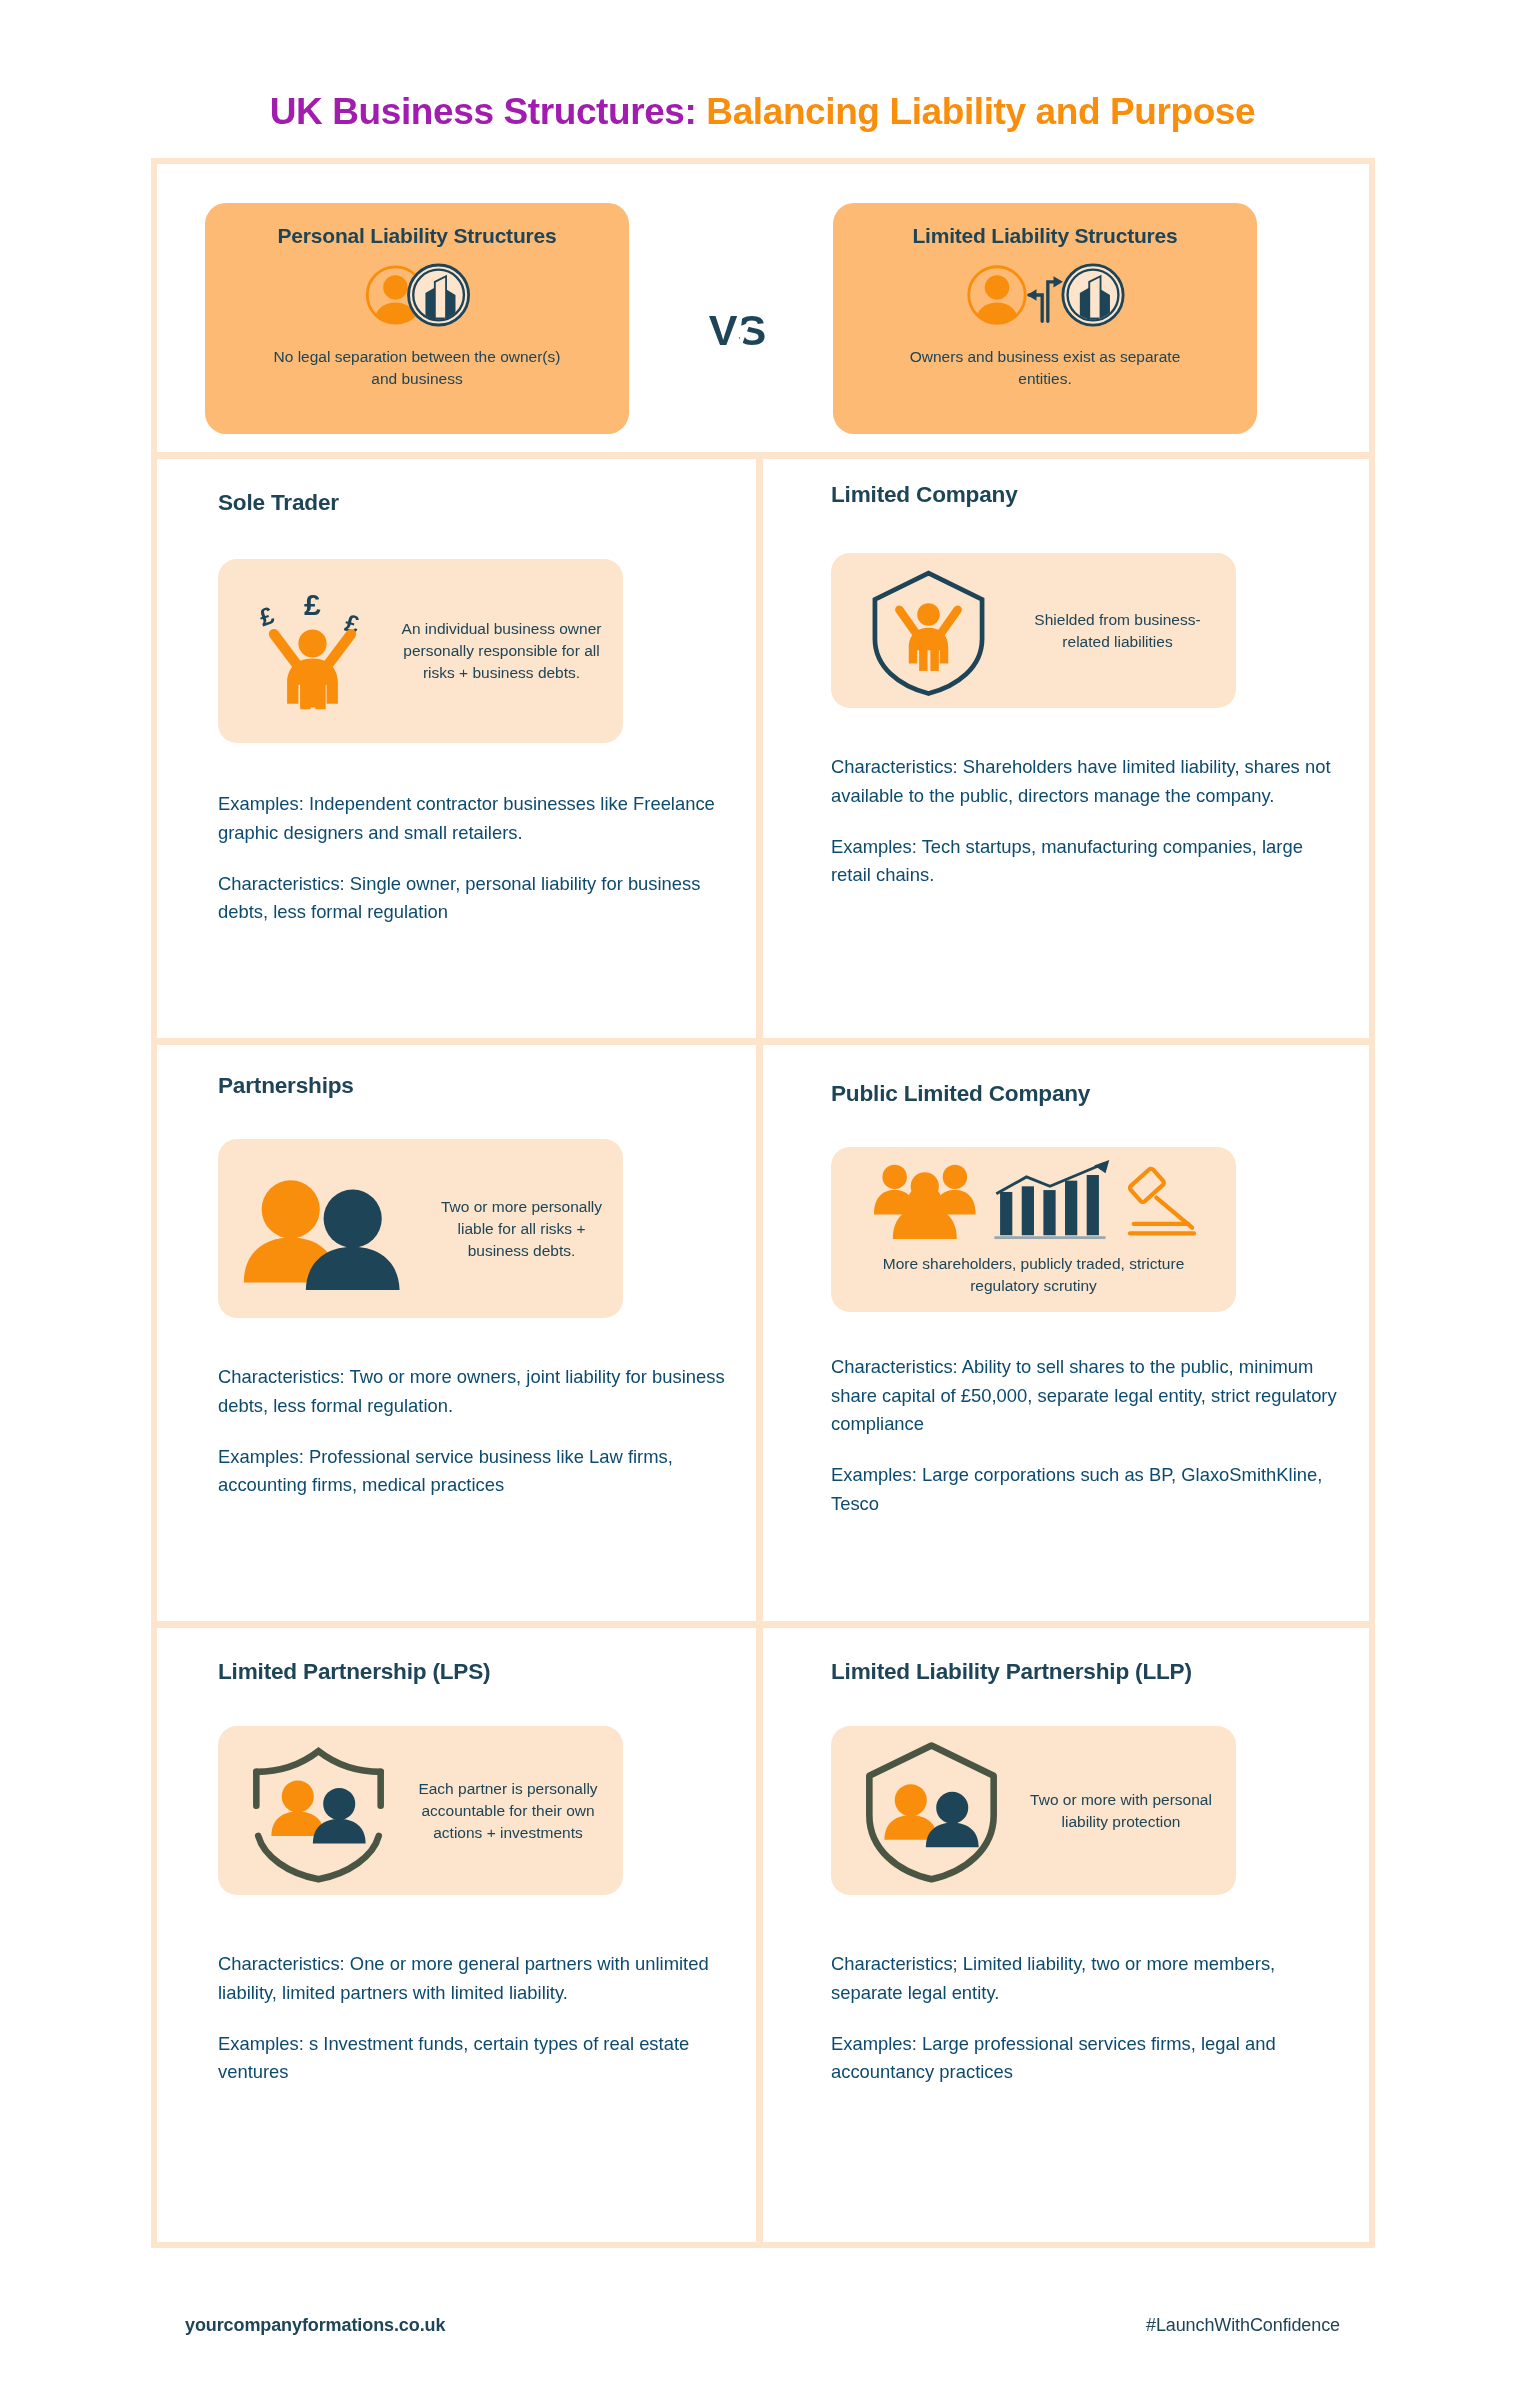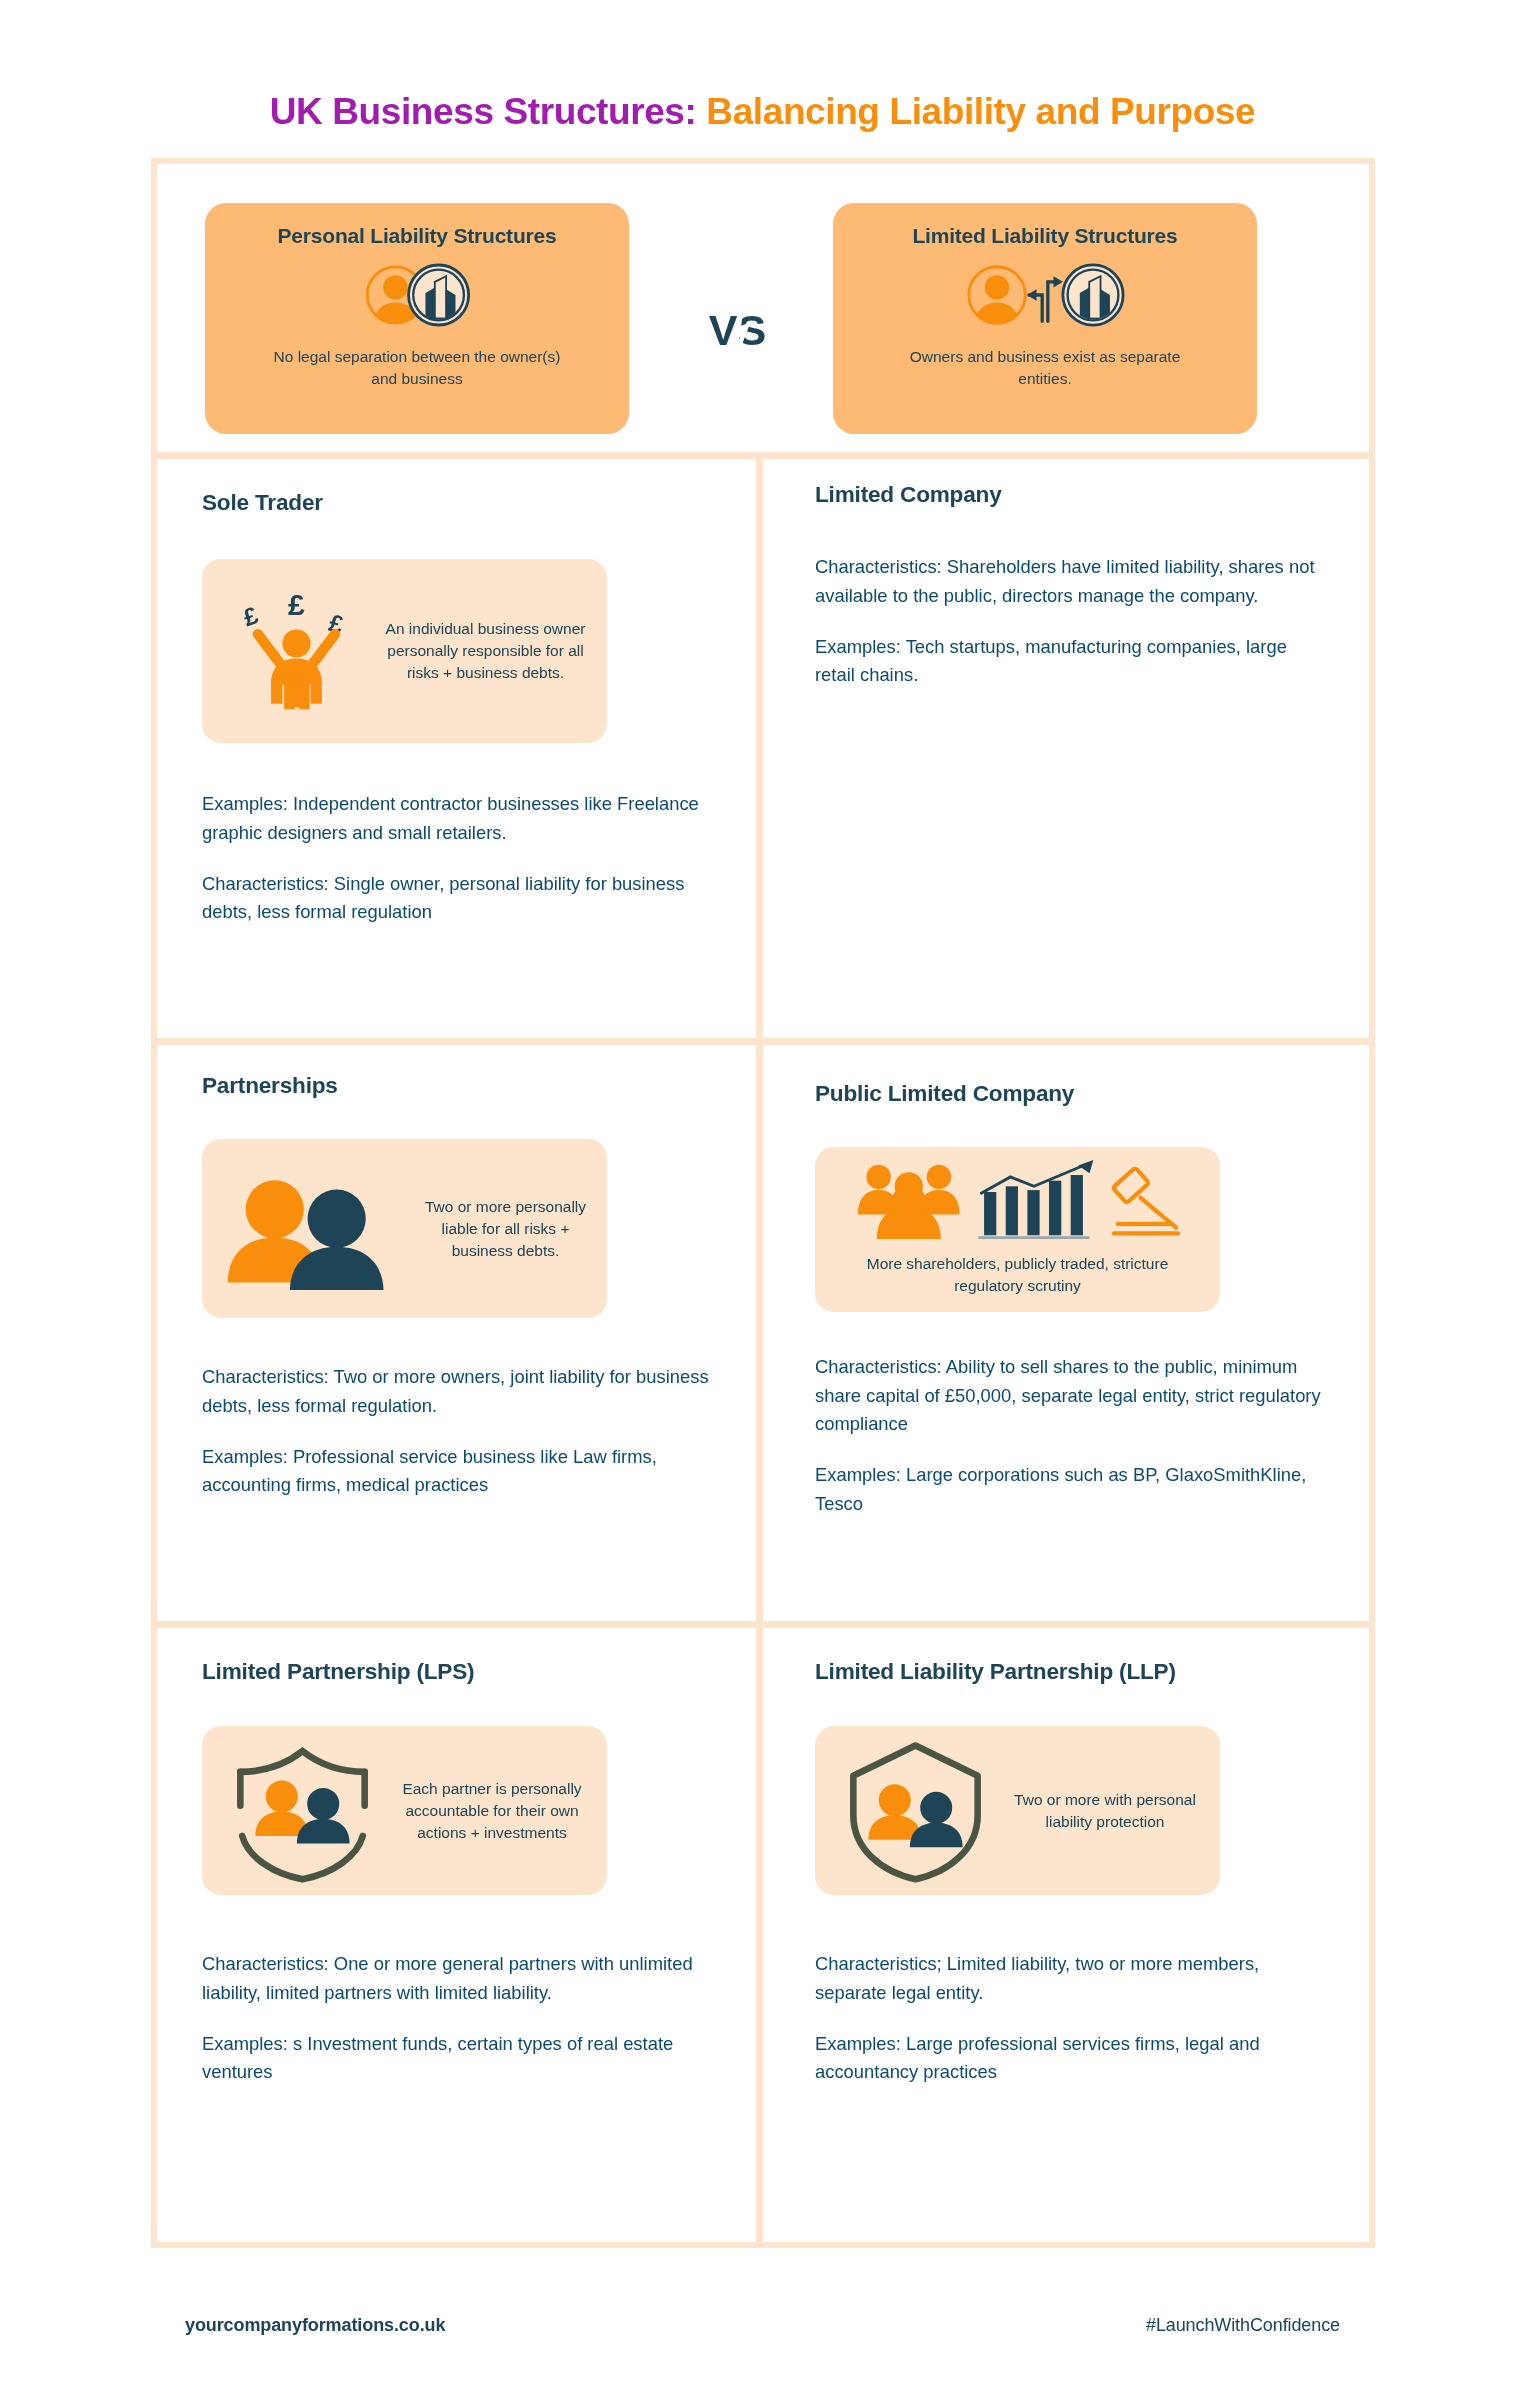"Sole Trader" .sec { margin-left: none -> 16px }
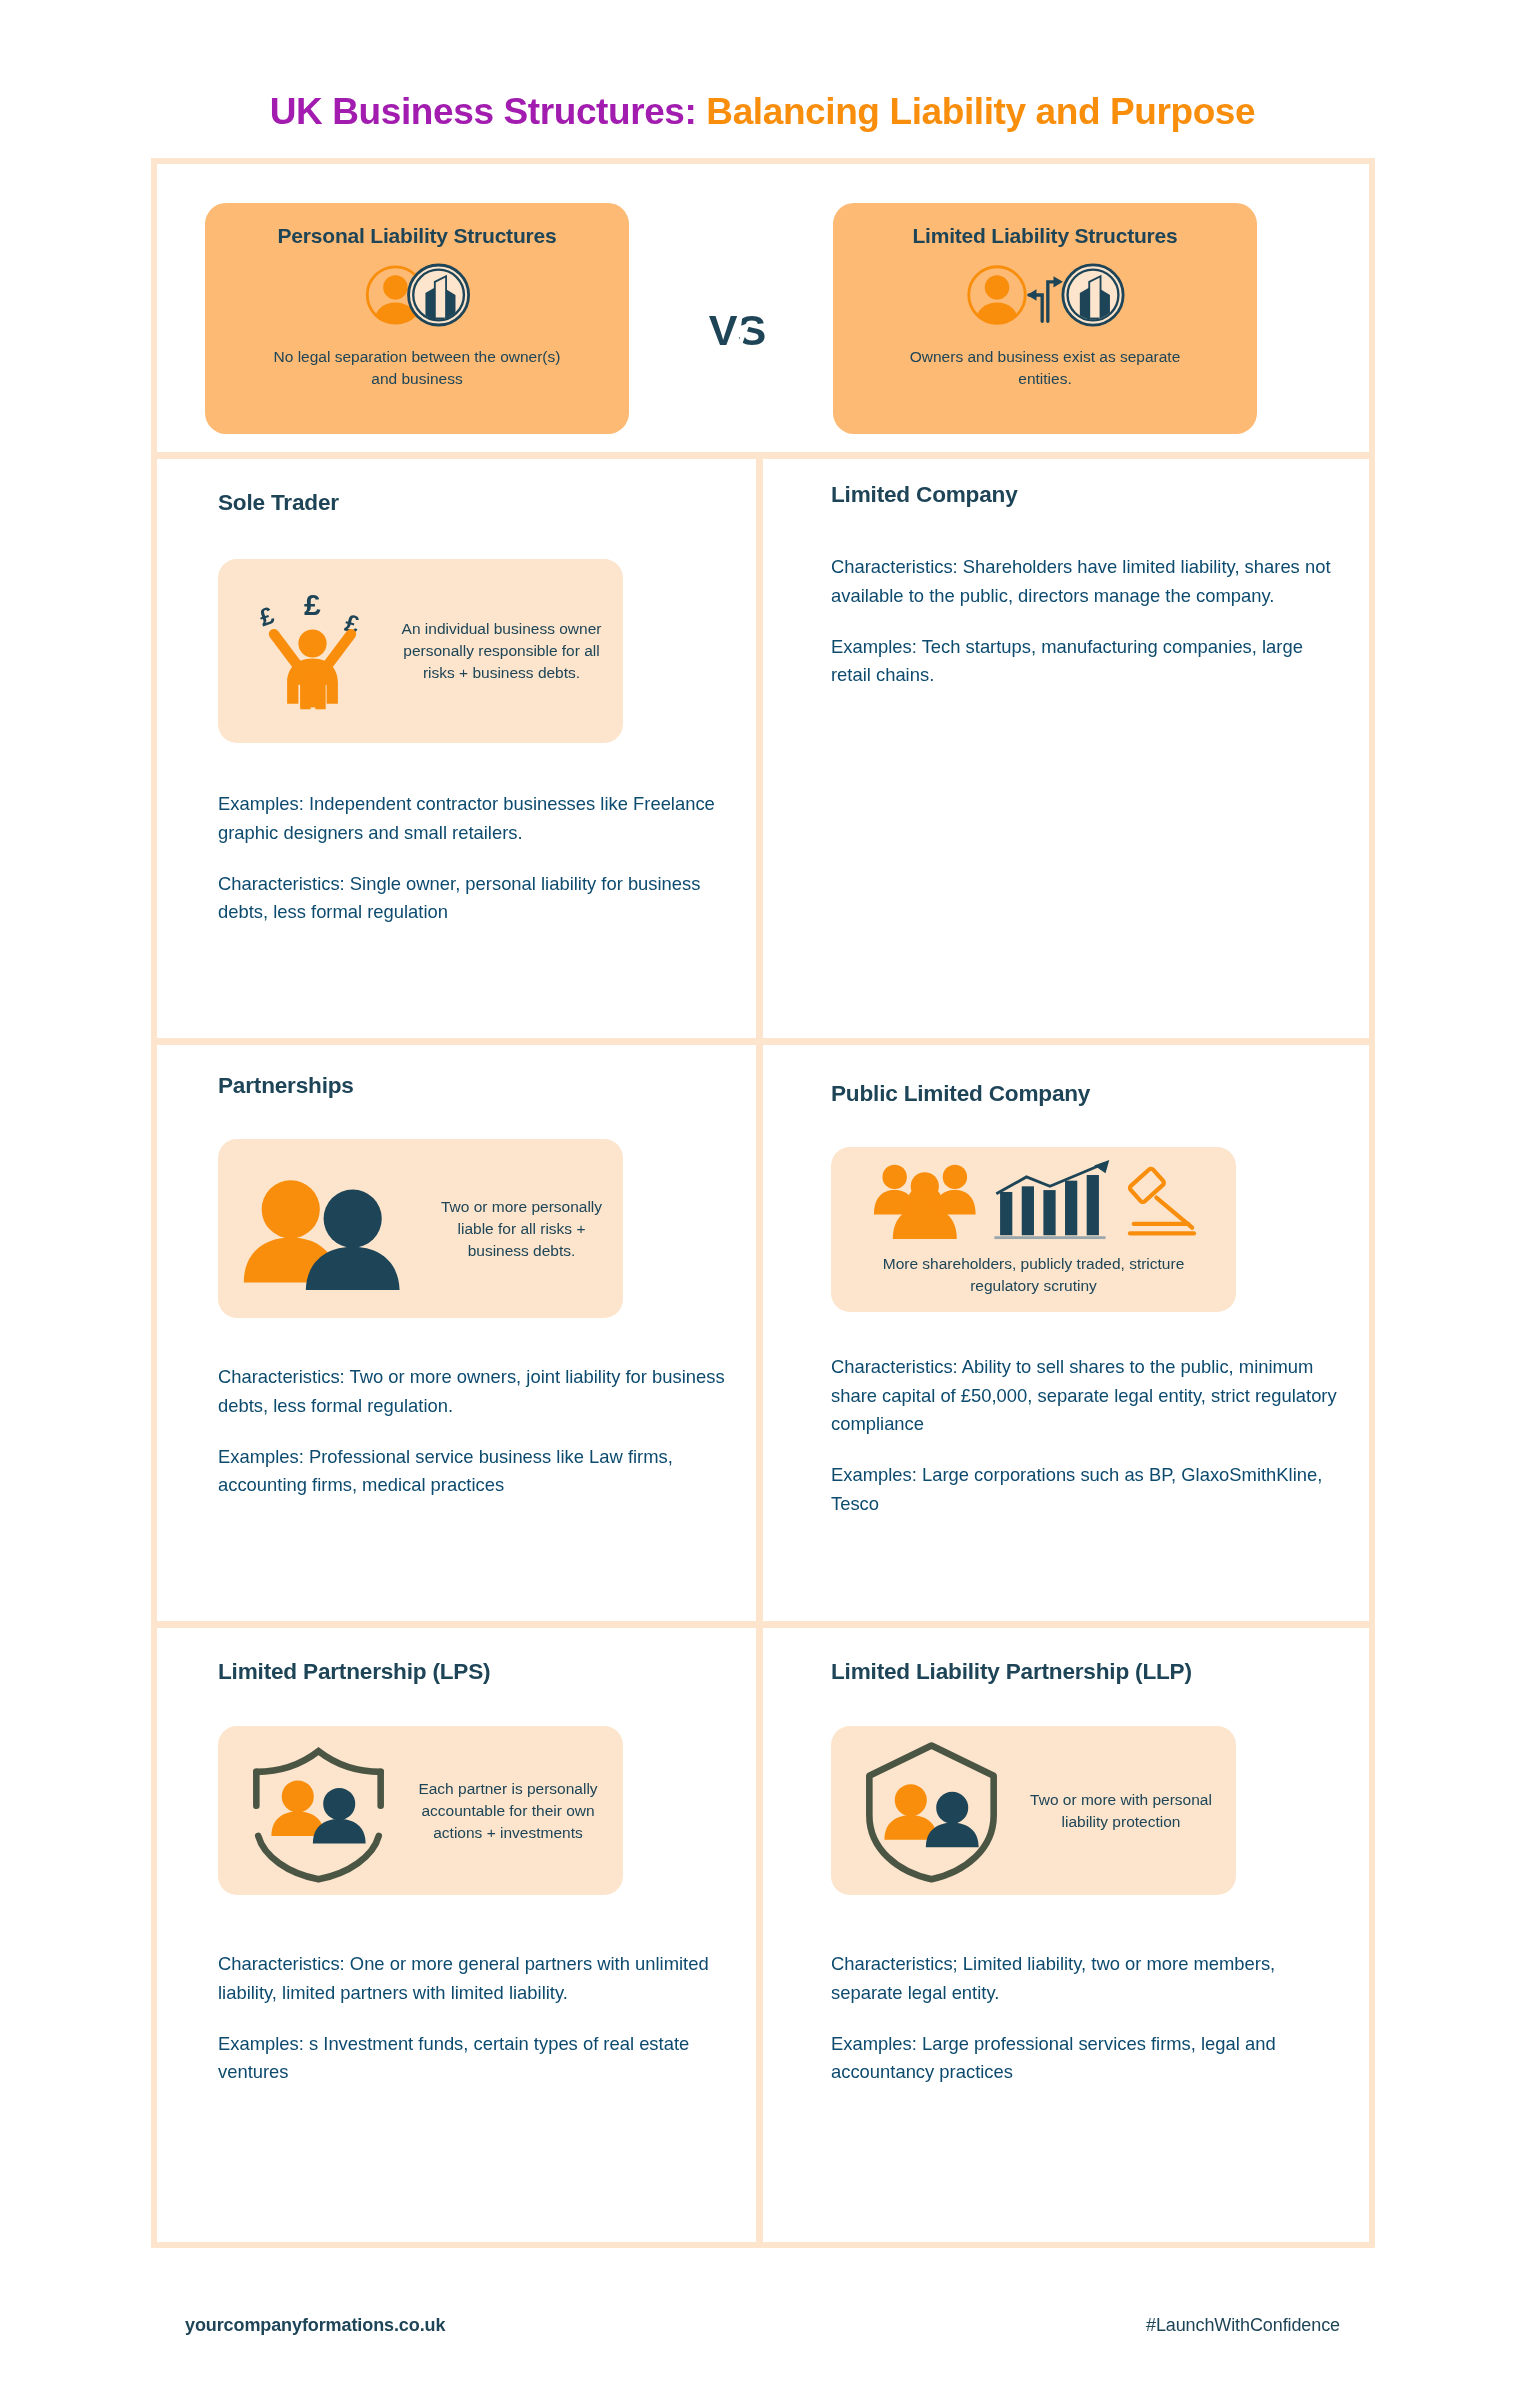"Shielded from business-related" div.badge { html: none -> <div> <div> <svg> <path></path> <circle></circle> <path></path> <path></path> <path></path> <rect></rect> <rect></rect> </svg> </div> <div>Shielded from business-related liabilities</div> </div> }
